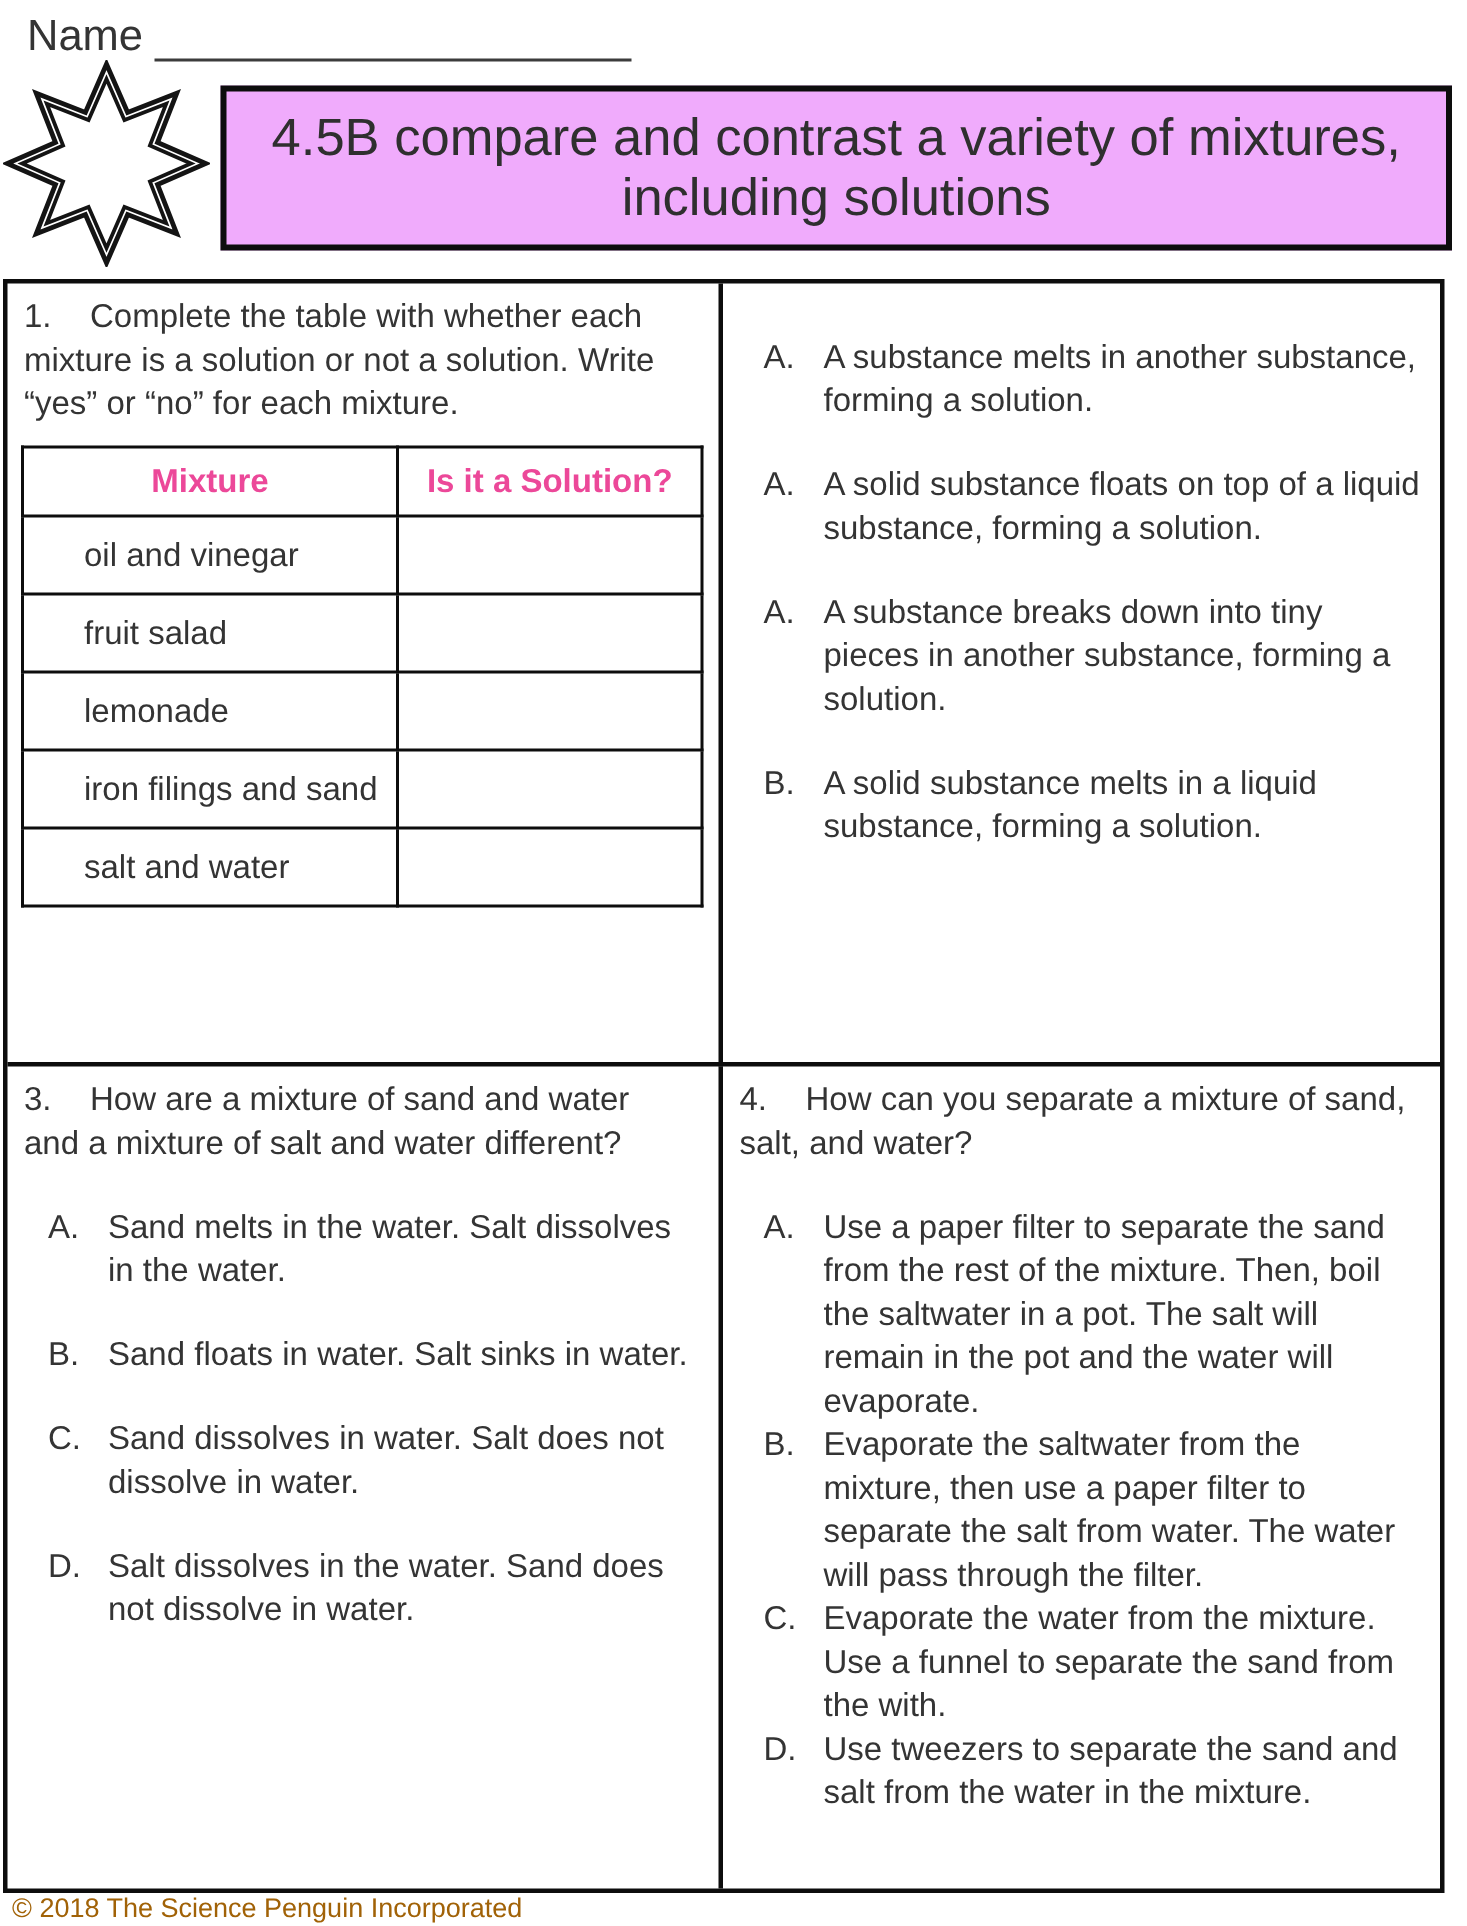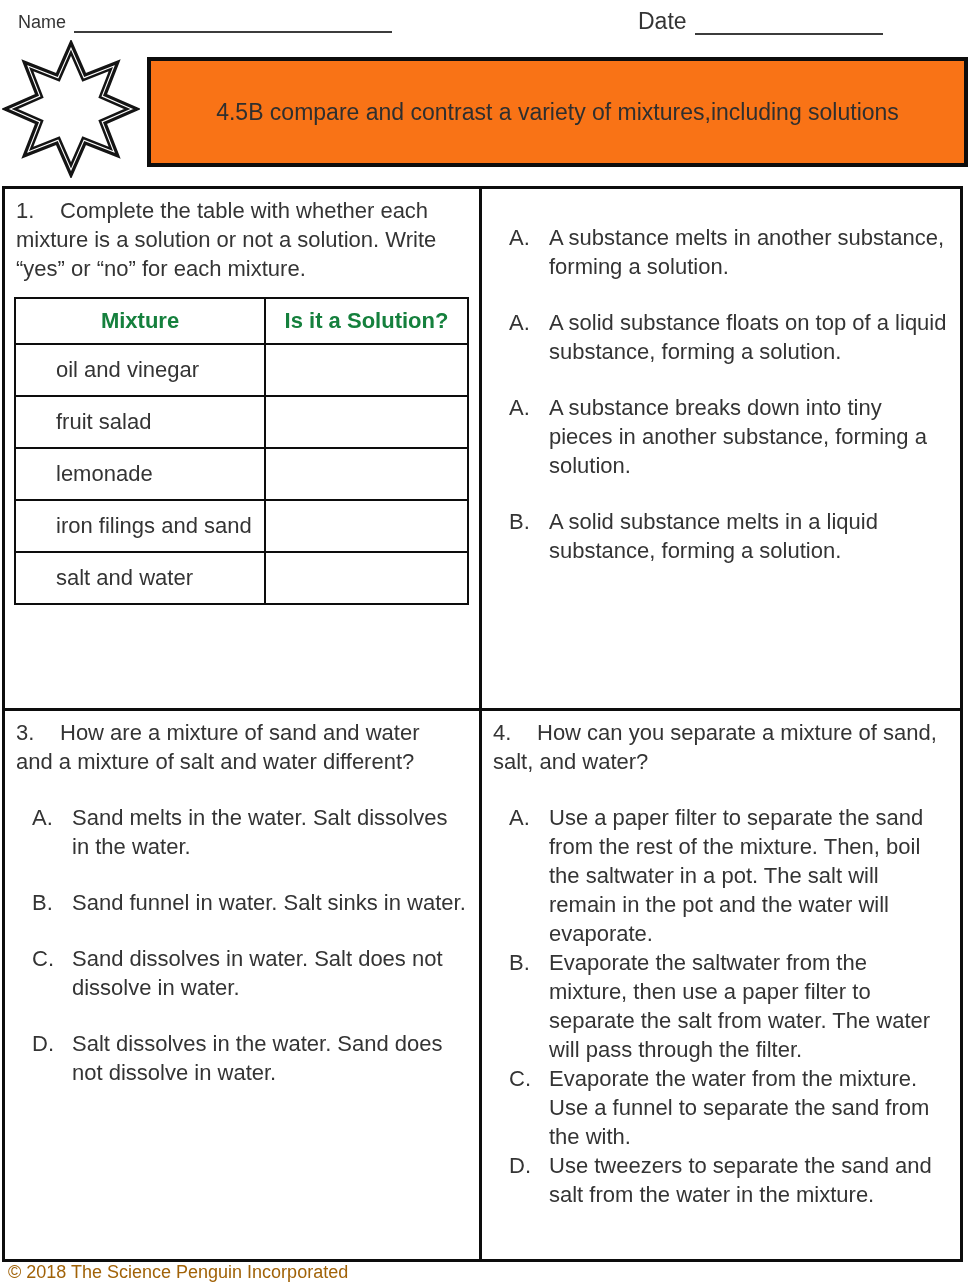"Name" .name-group { font-size: 18px -> 29px }
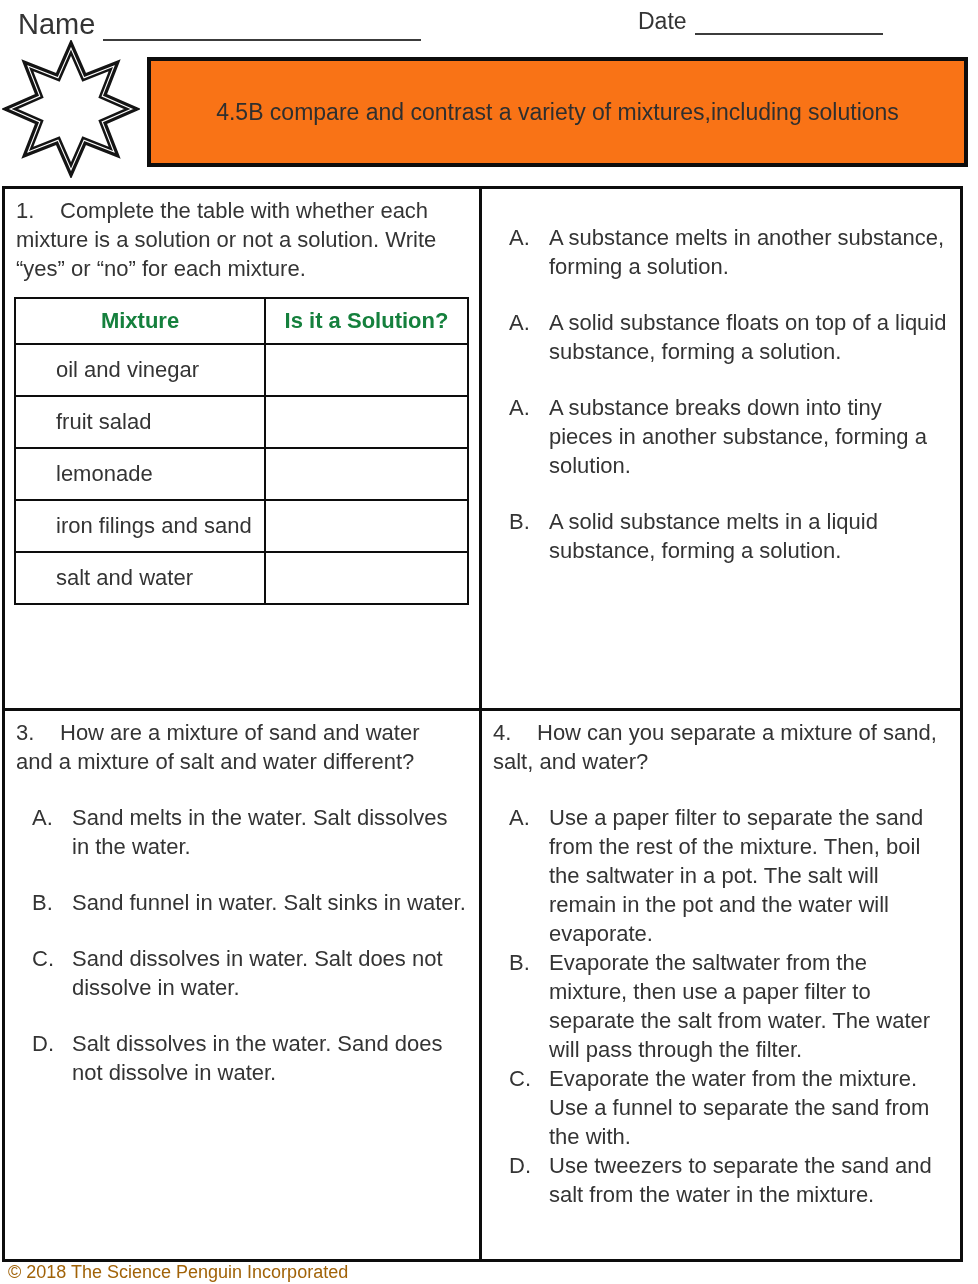"Date" div.date-group { html: <div> <span>Date</span><span></span> </div> -> none }
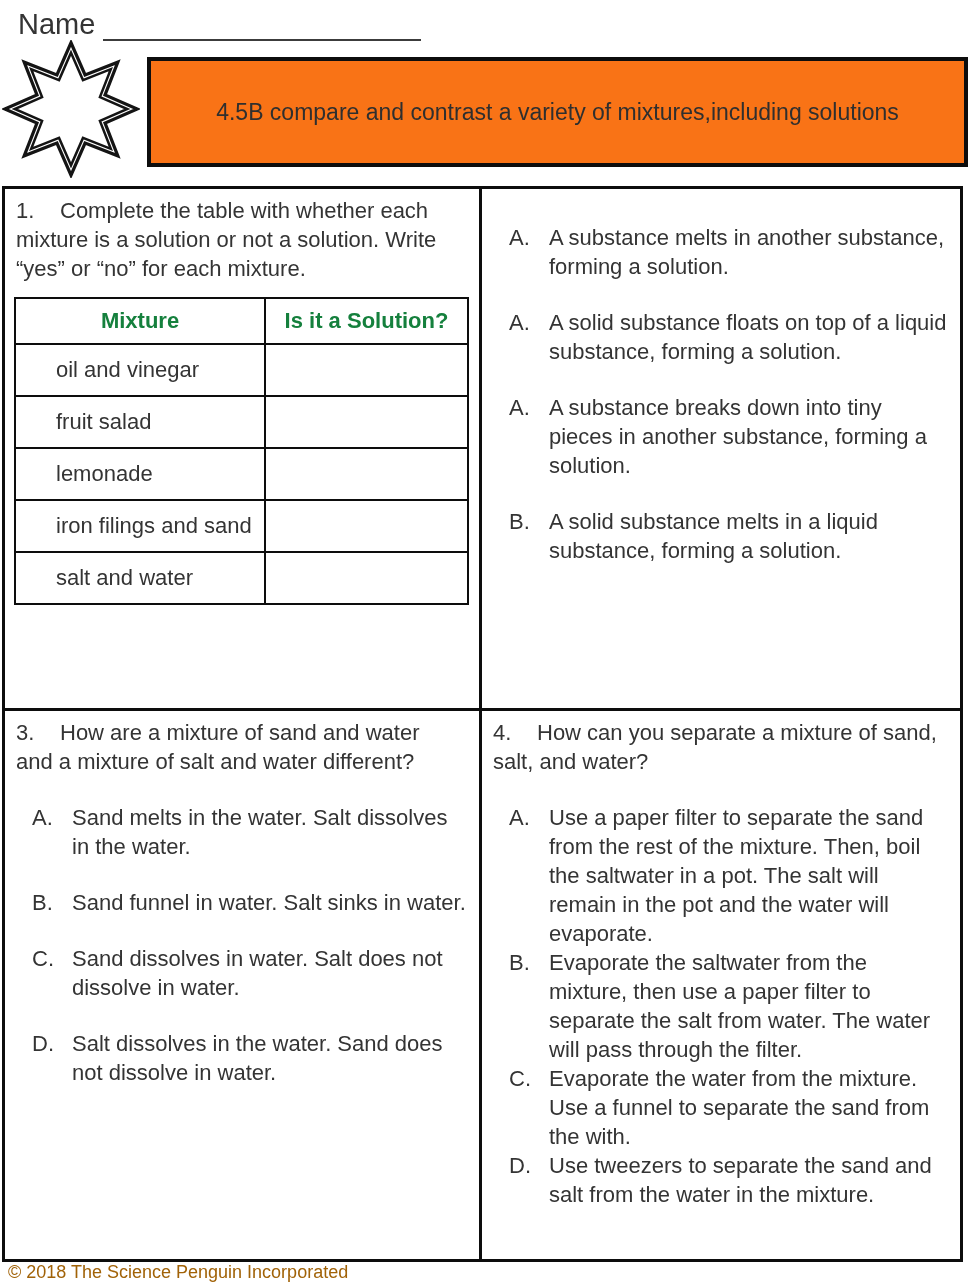"4.5B compare and contrast a" .title-box { background: #f97316 -> #f0abfc; flex-direction: row -> column; font-size: 23px -> 35px }
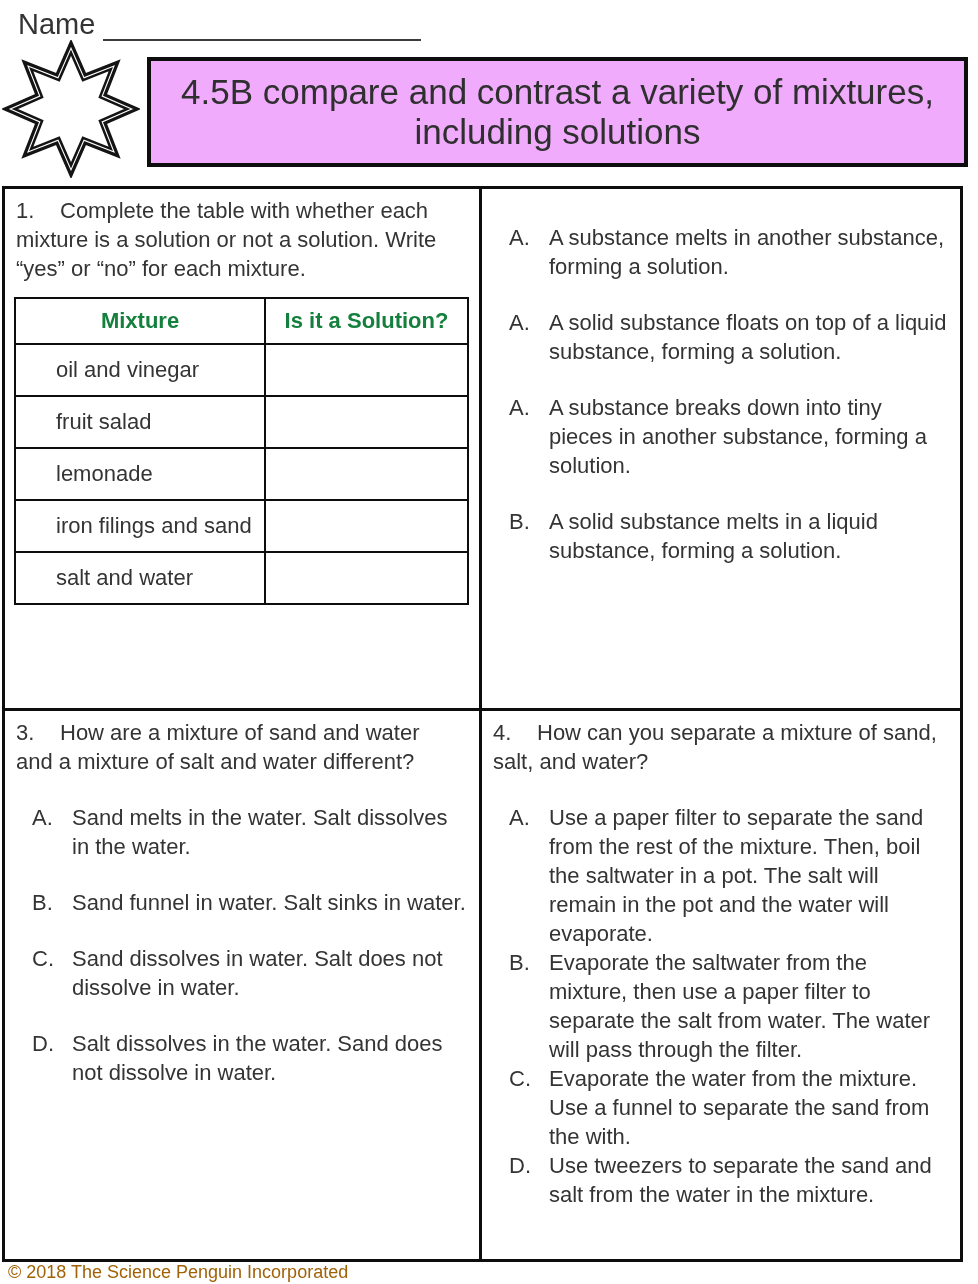"Mixture" .mini-table th { color: #15803d -> #ec4899 }
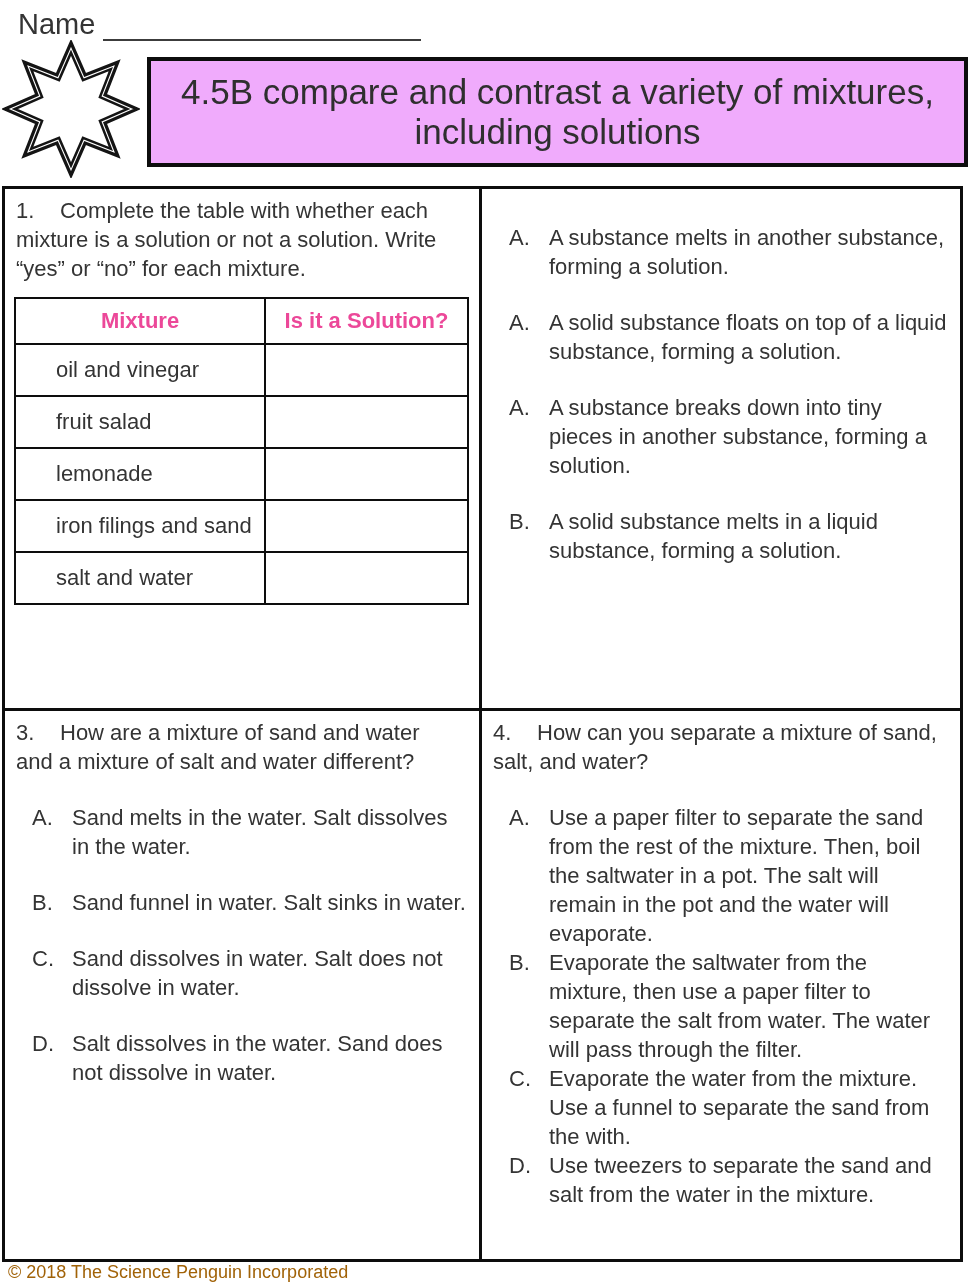"Sand funnel in water. Salt" span.opttext { text: funnel -> floats }
